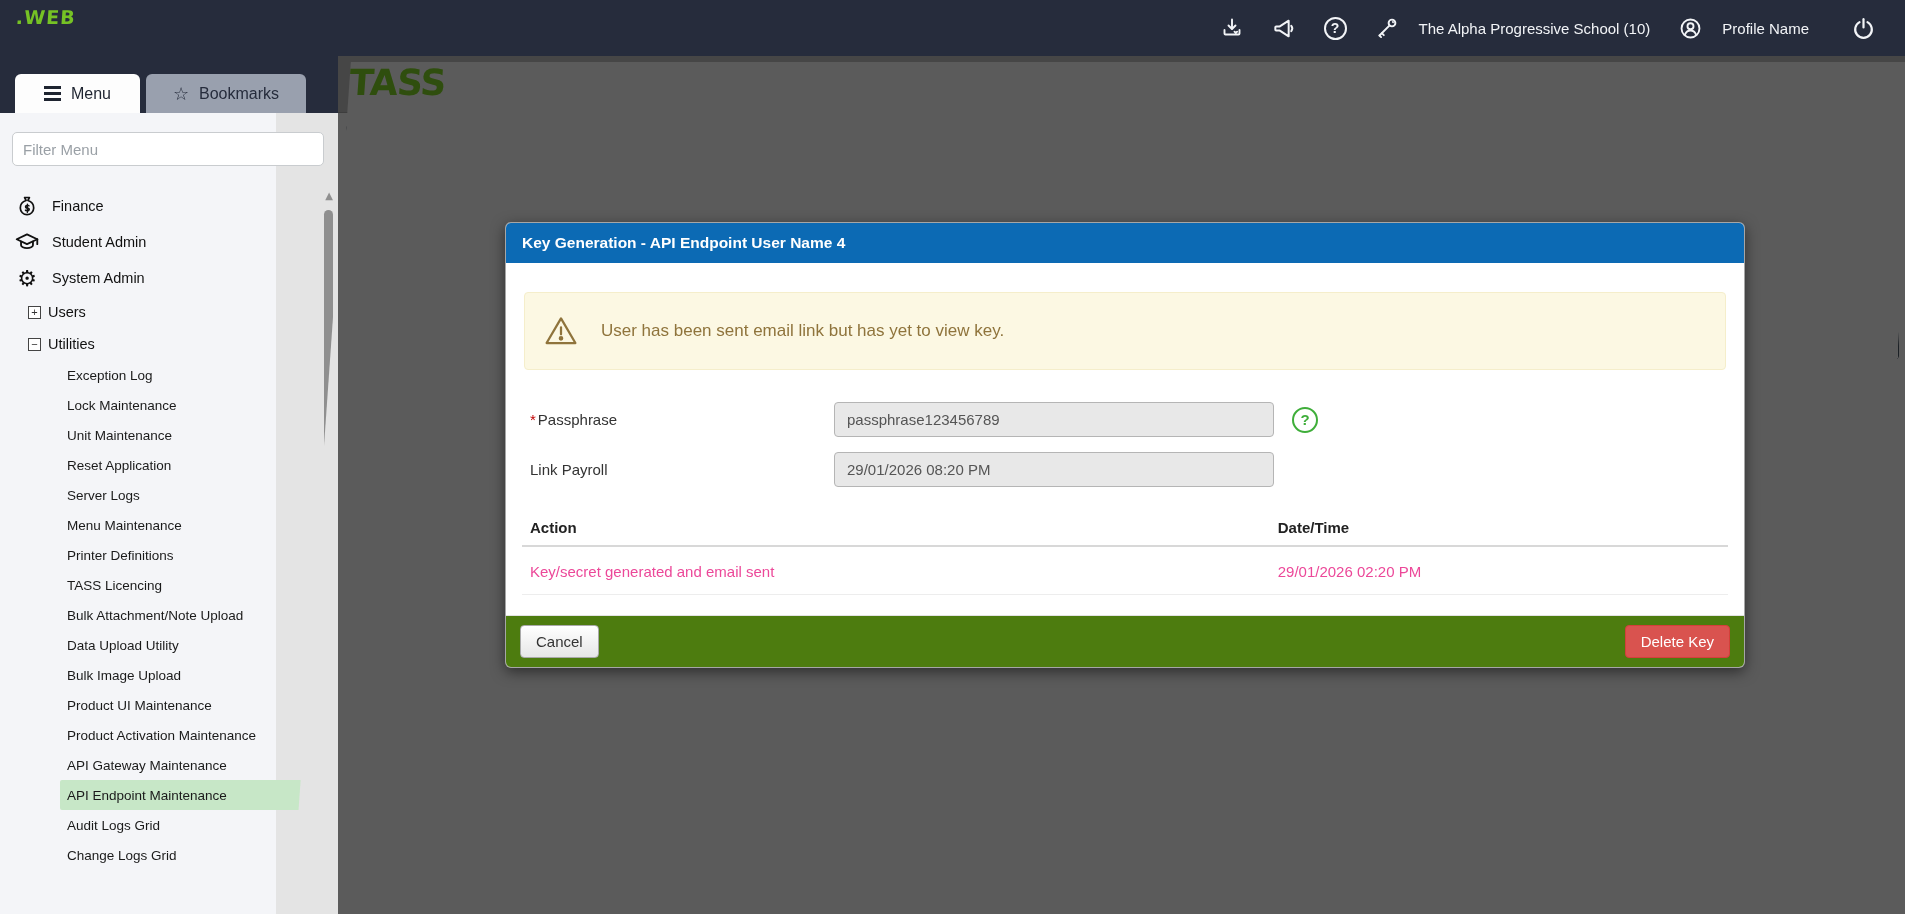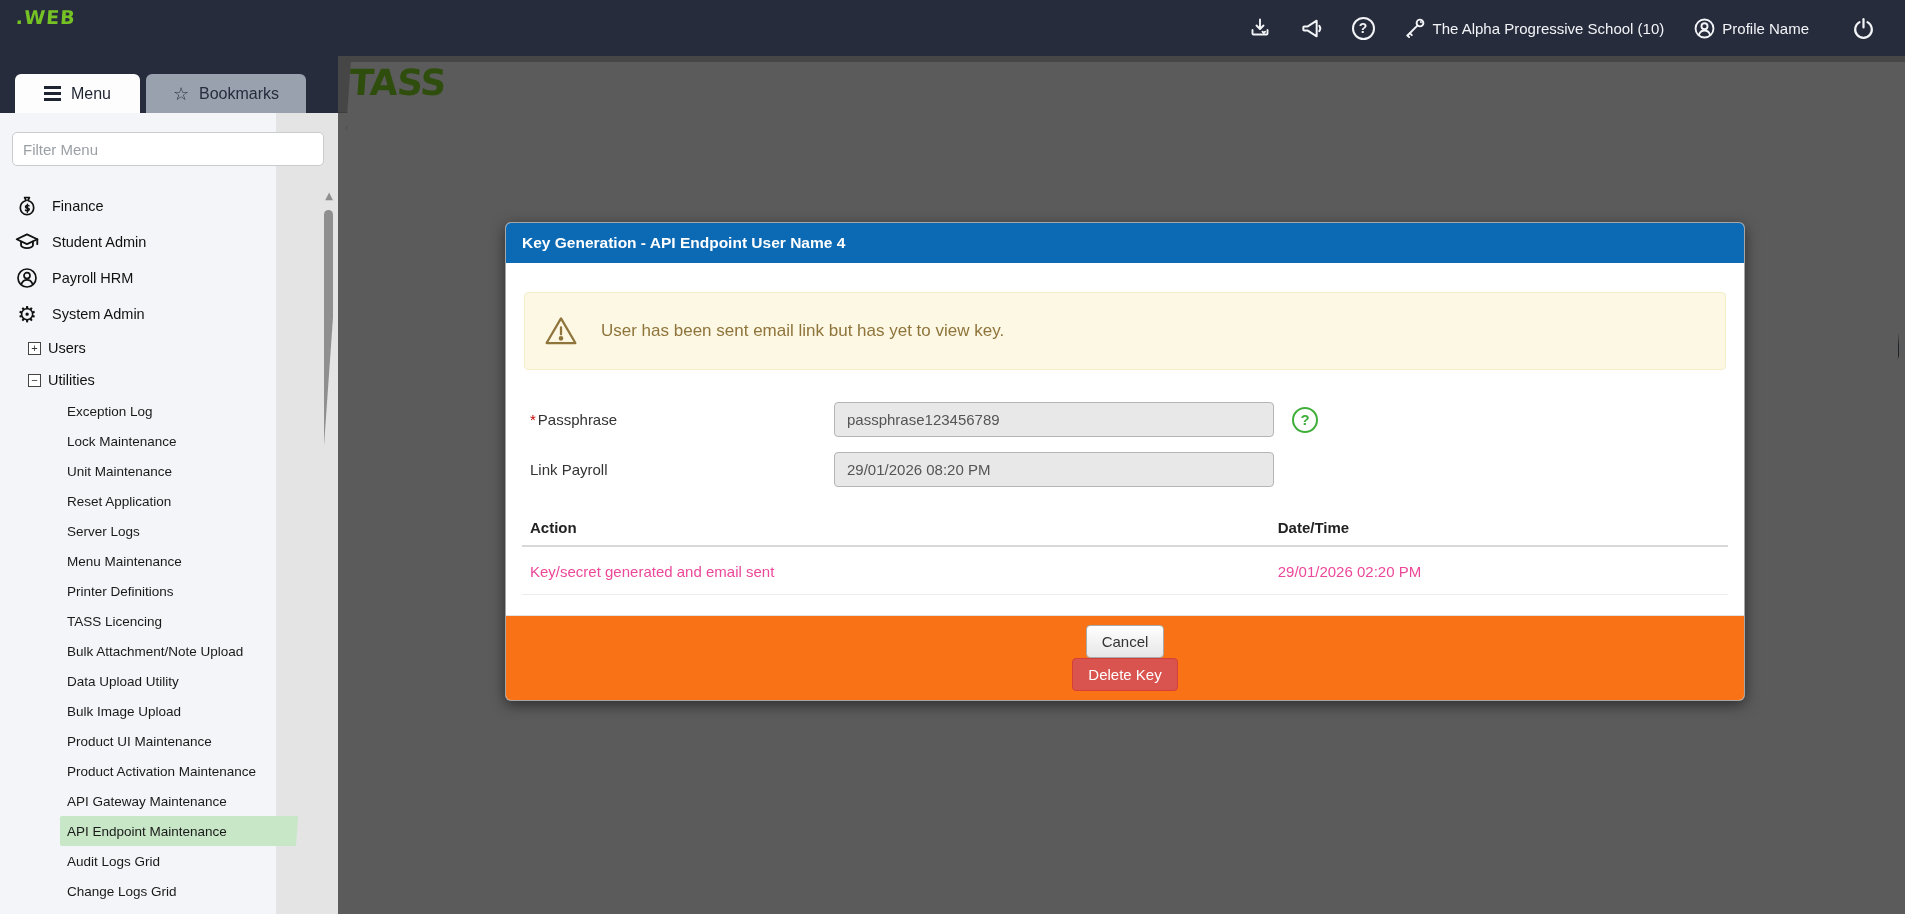"The Alpha Progressive School (10)" .hgroup { gap: 6px -> 20px }
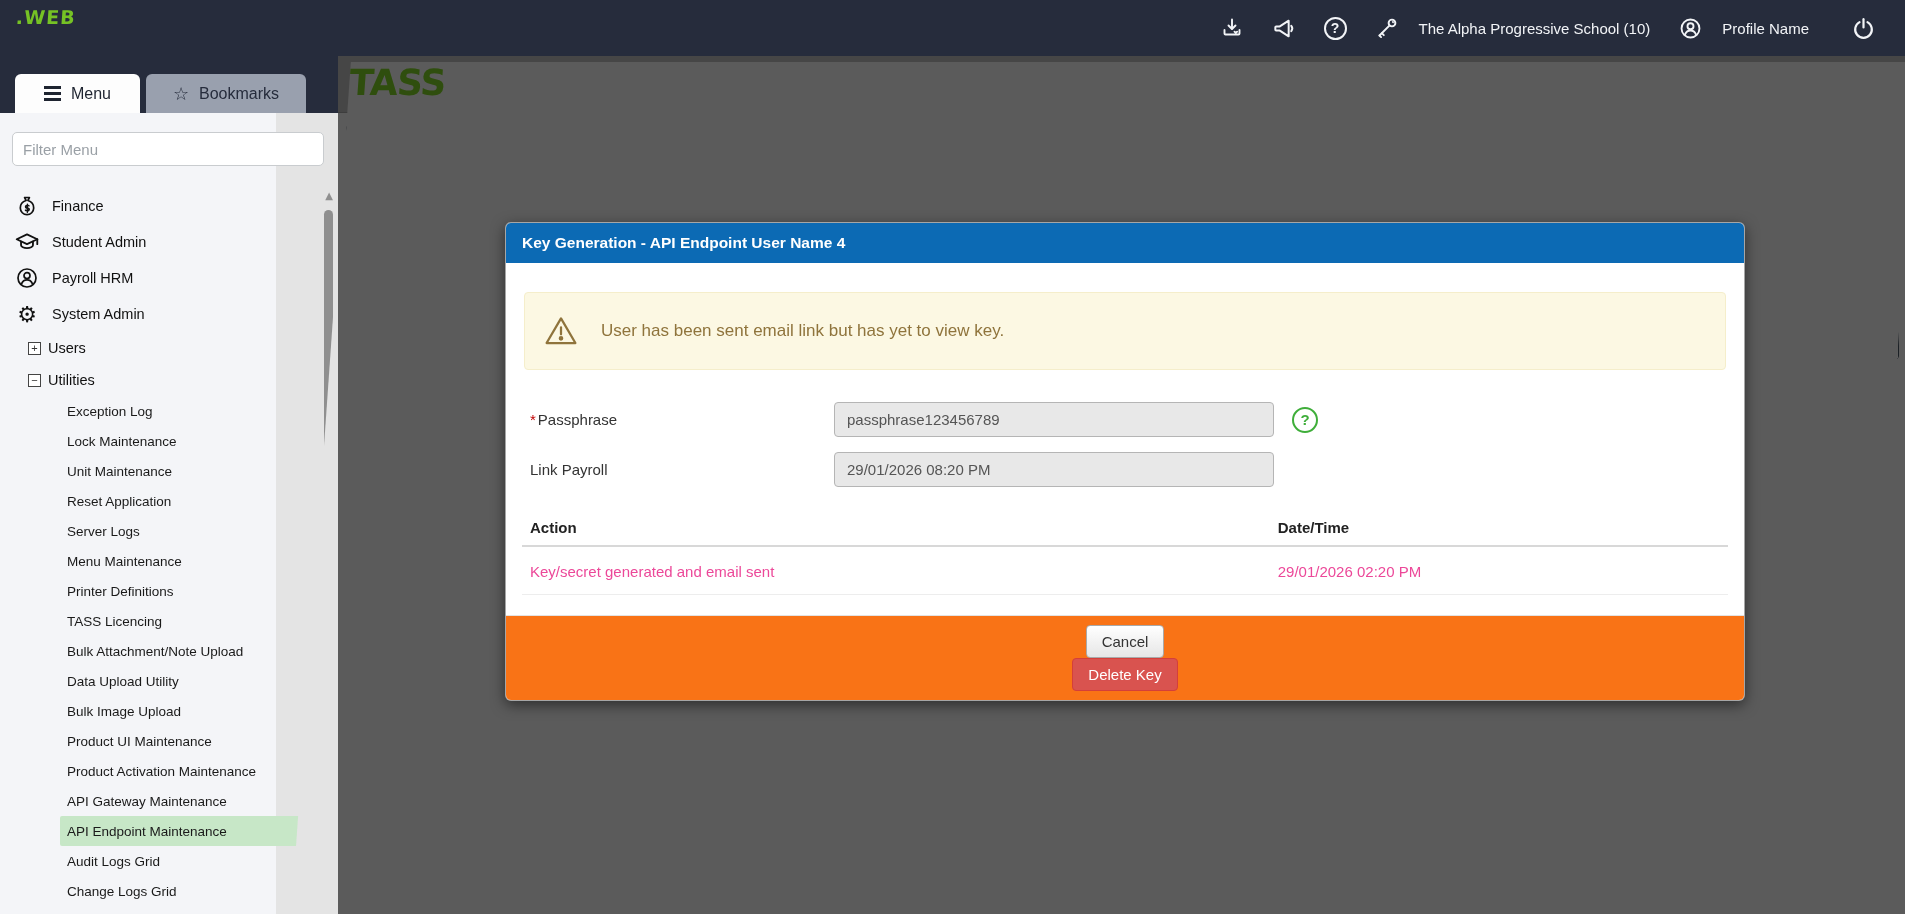"Payroll HRM" div.side-item { html: <div> <span> <svg> <circle></circle> <circle></circle> <path></path> </svg> </span> <span>Payroll HRM</span> </div> -> none }
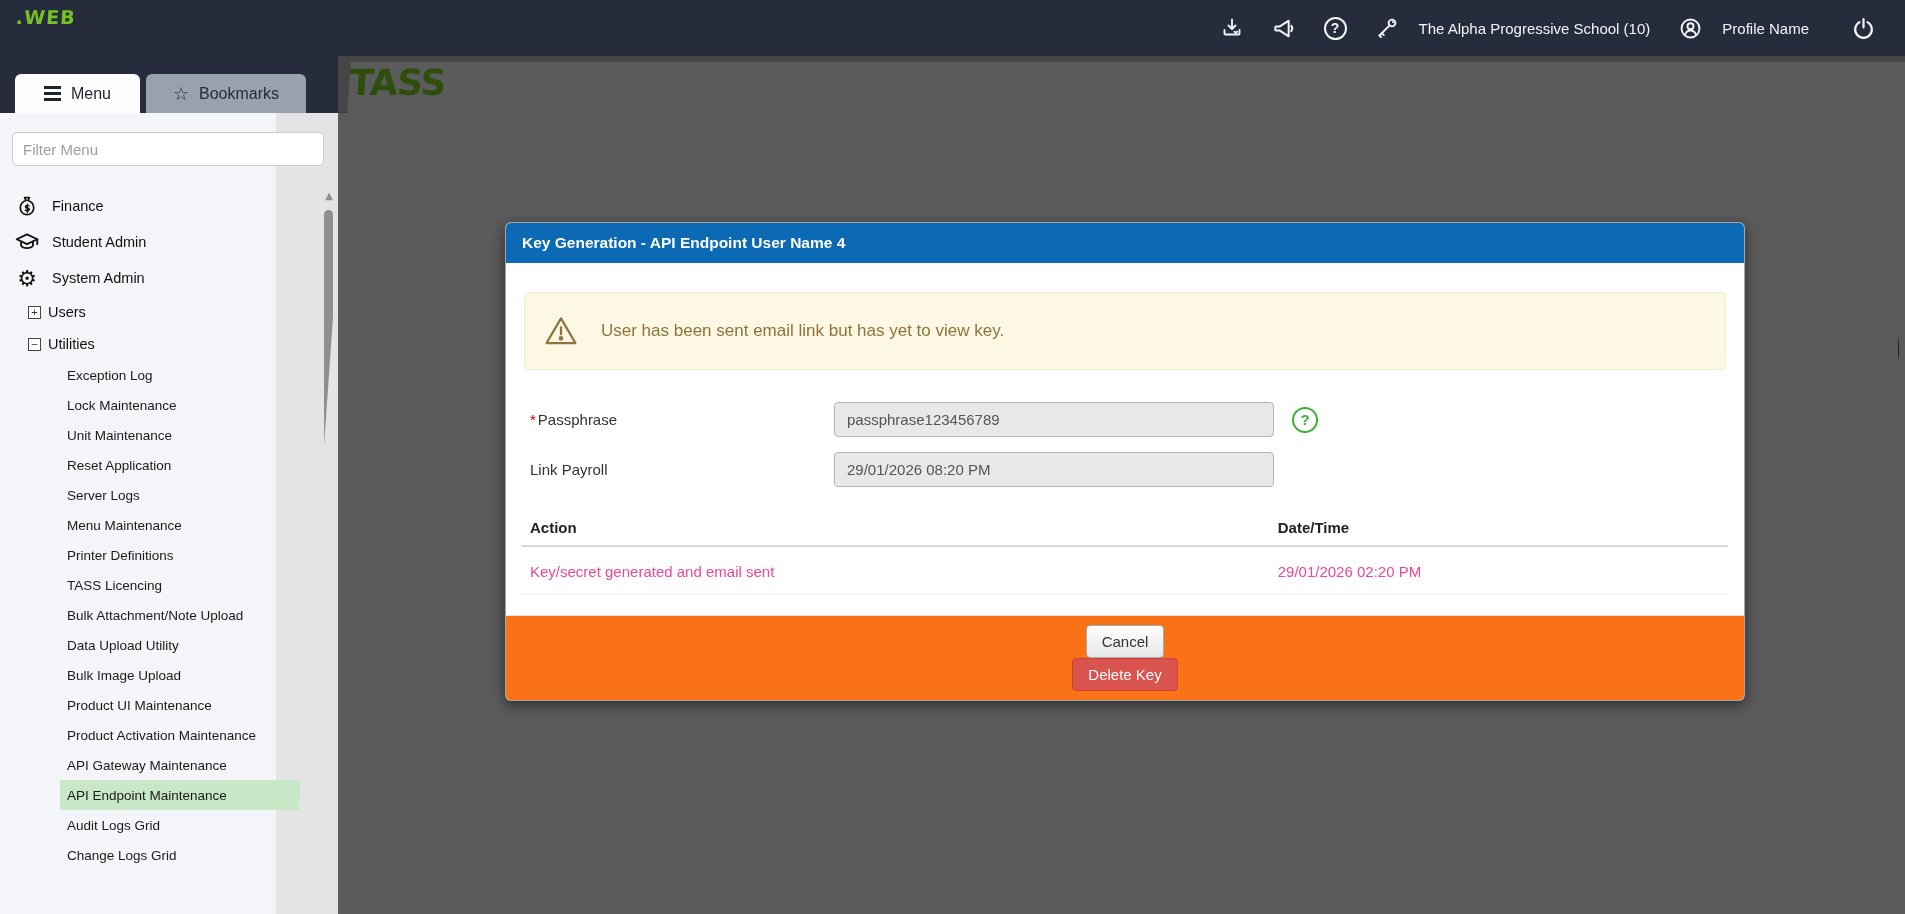"Cancel" .modal-footer { background: #f97316 -> #4d7c0f; flex-direction: column -> none }
